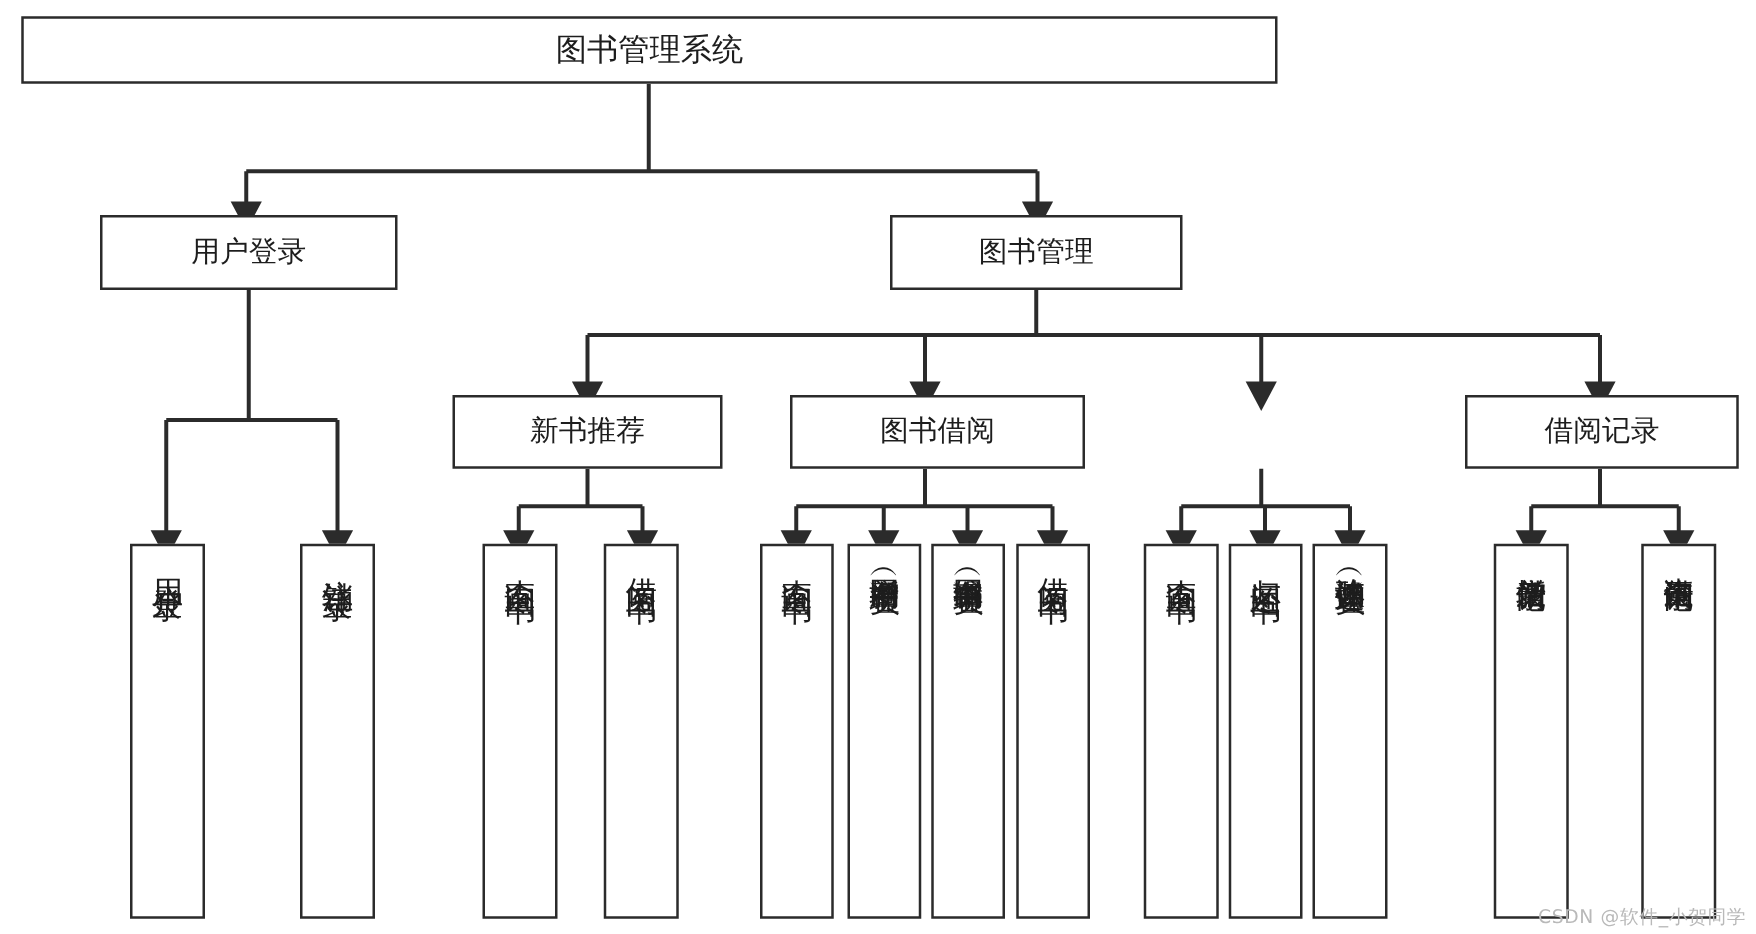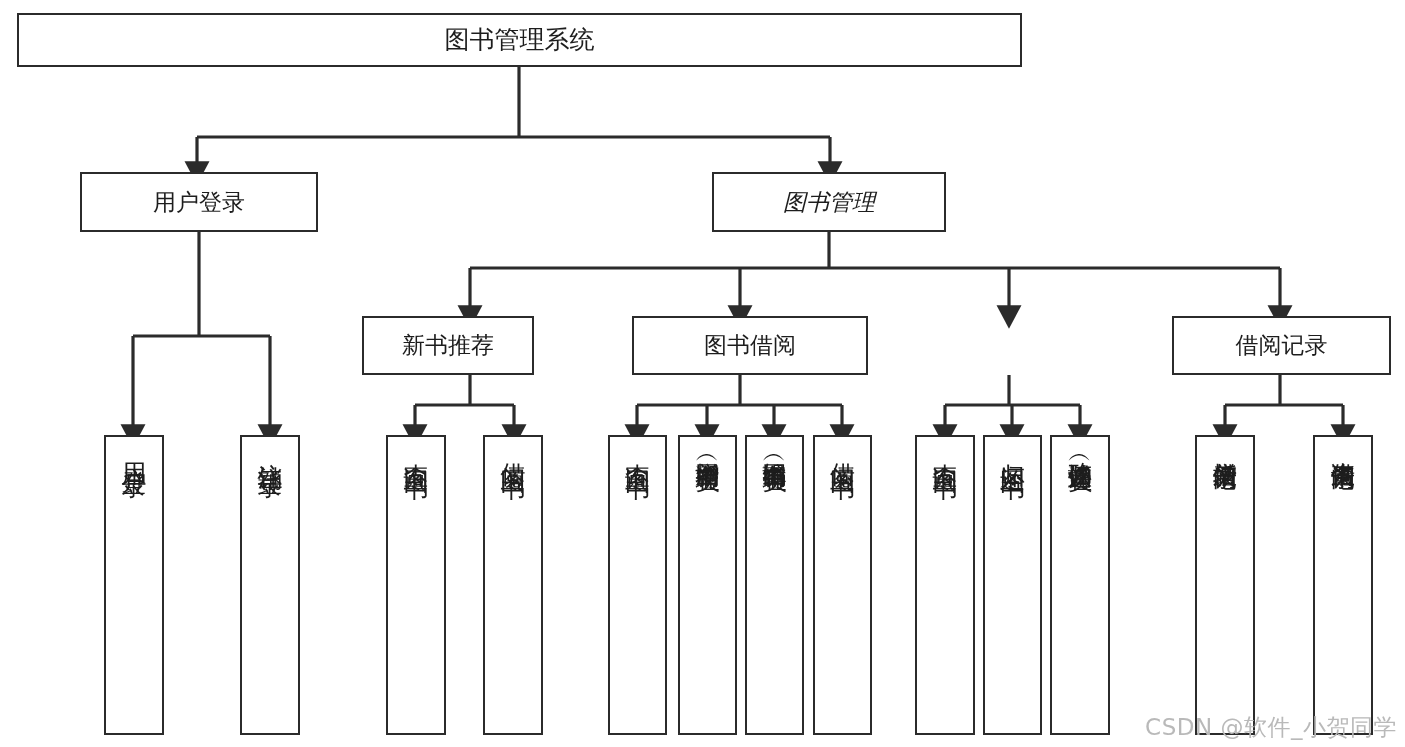"图书管理" div.node { font-style: italic -> none }
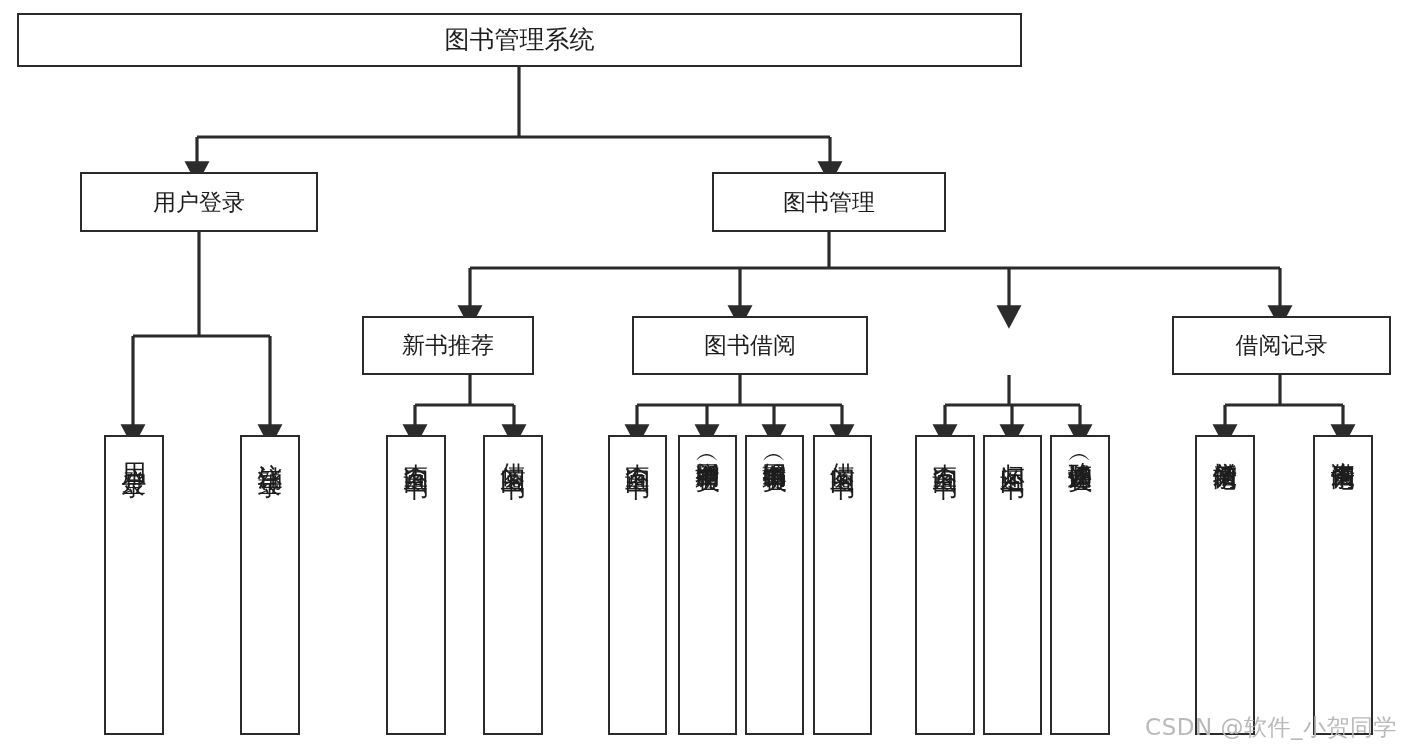"新书推荐" div.node { width: 172px -> 216px }
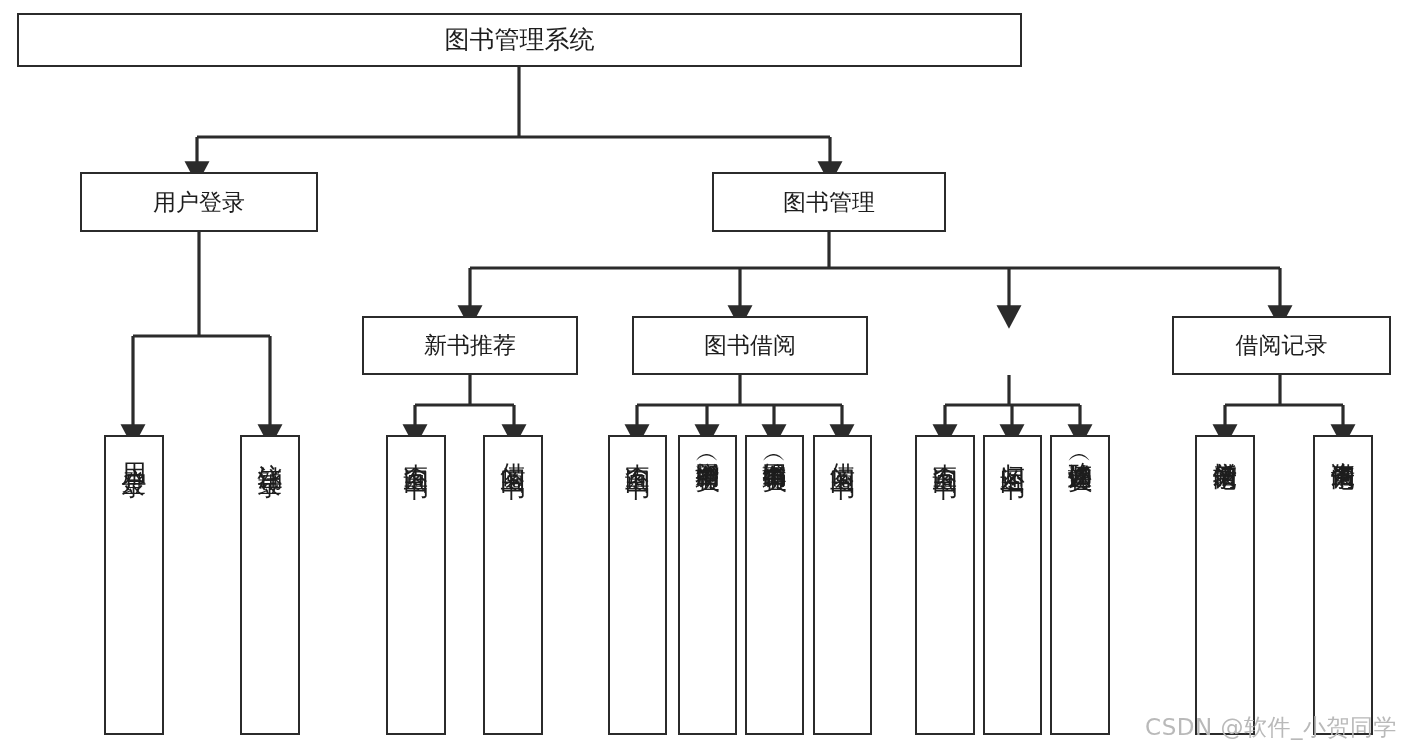"CSDN @软件_小贺同学" .watermark { font-size: 23px -> 15px }
